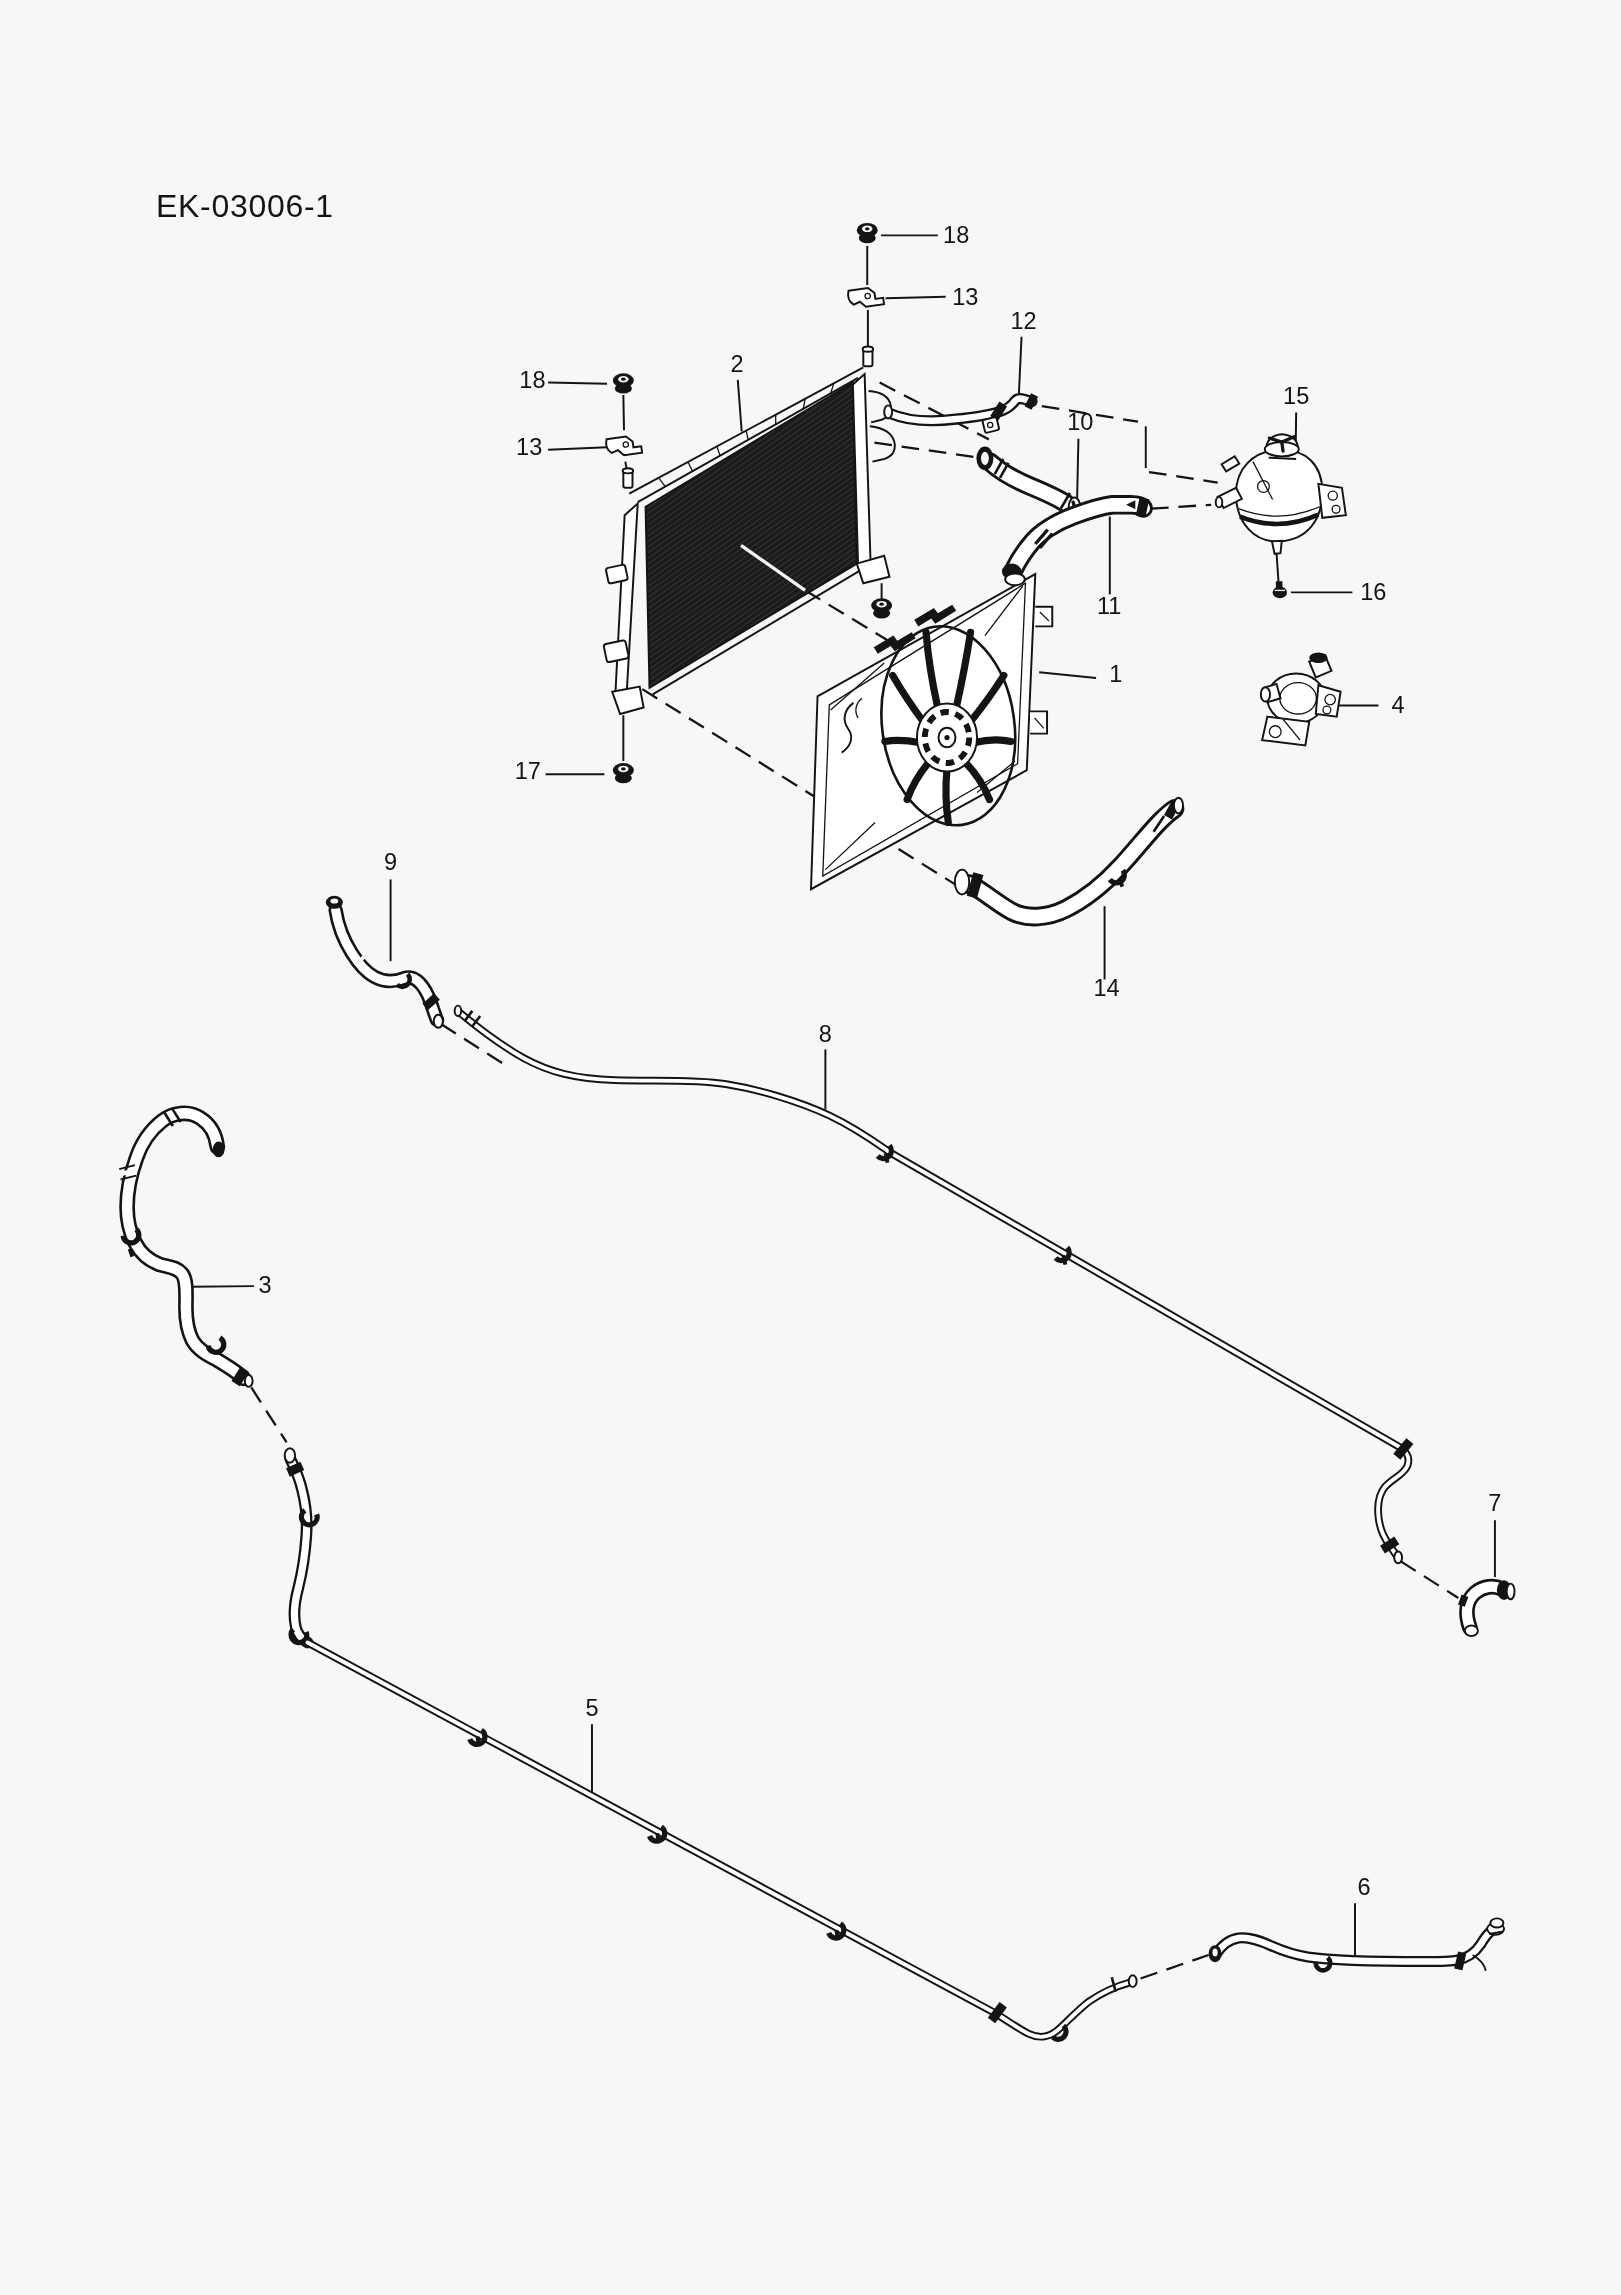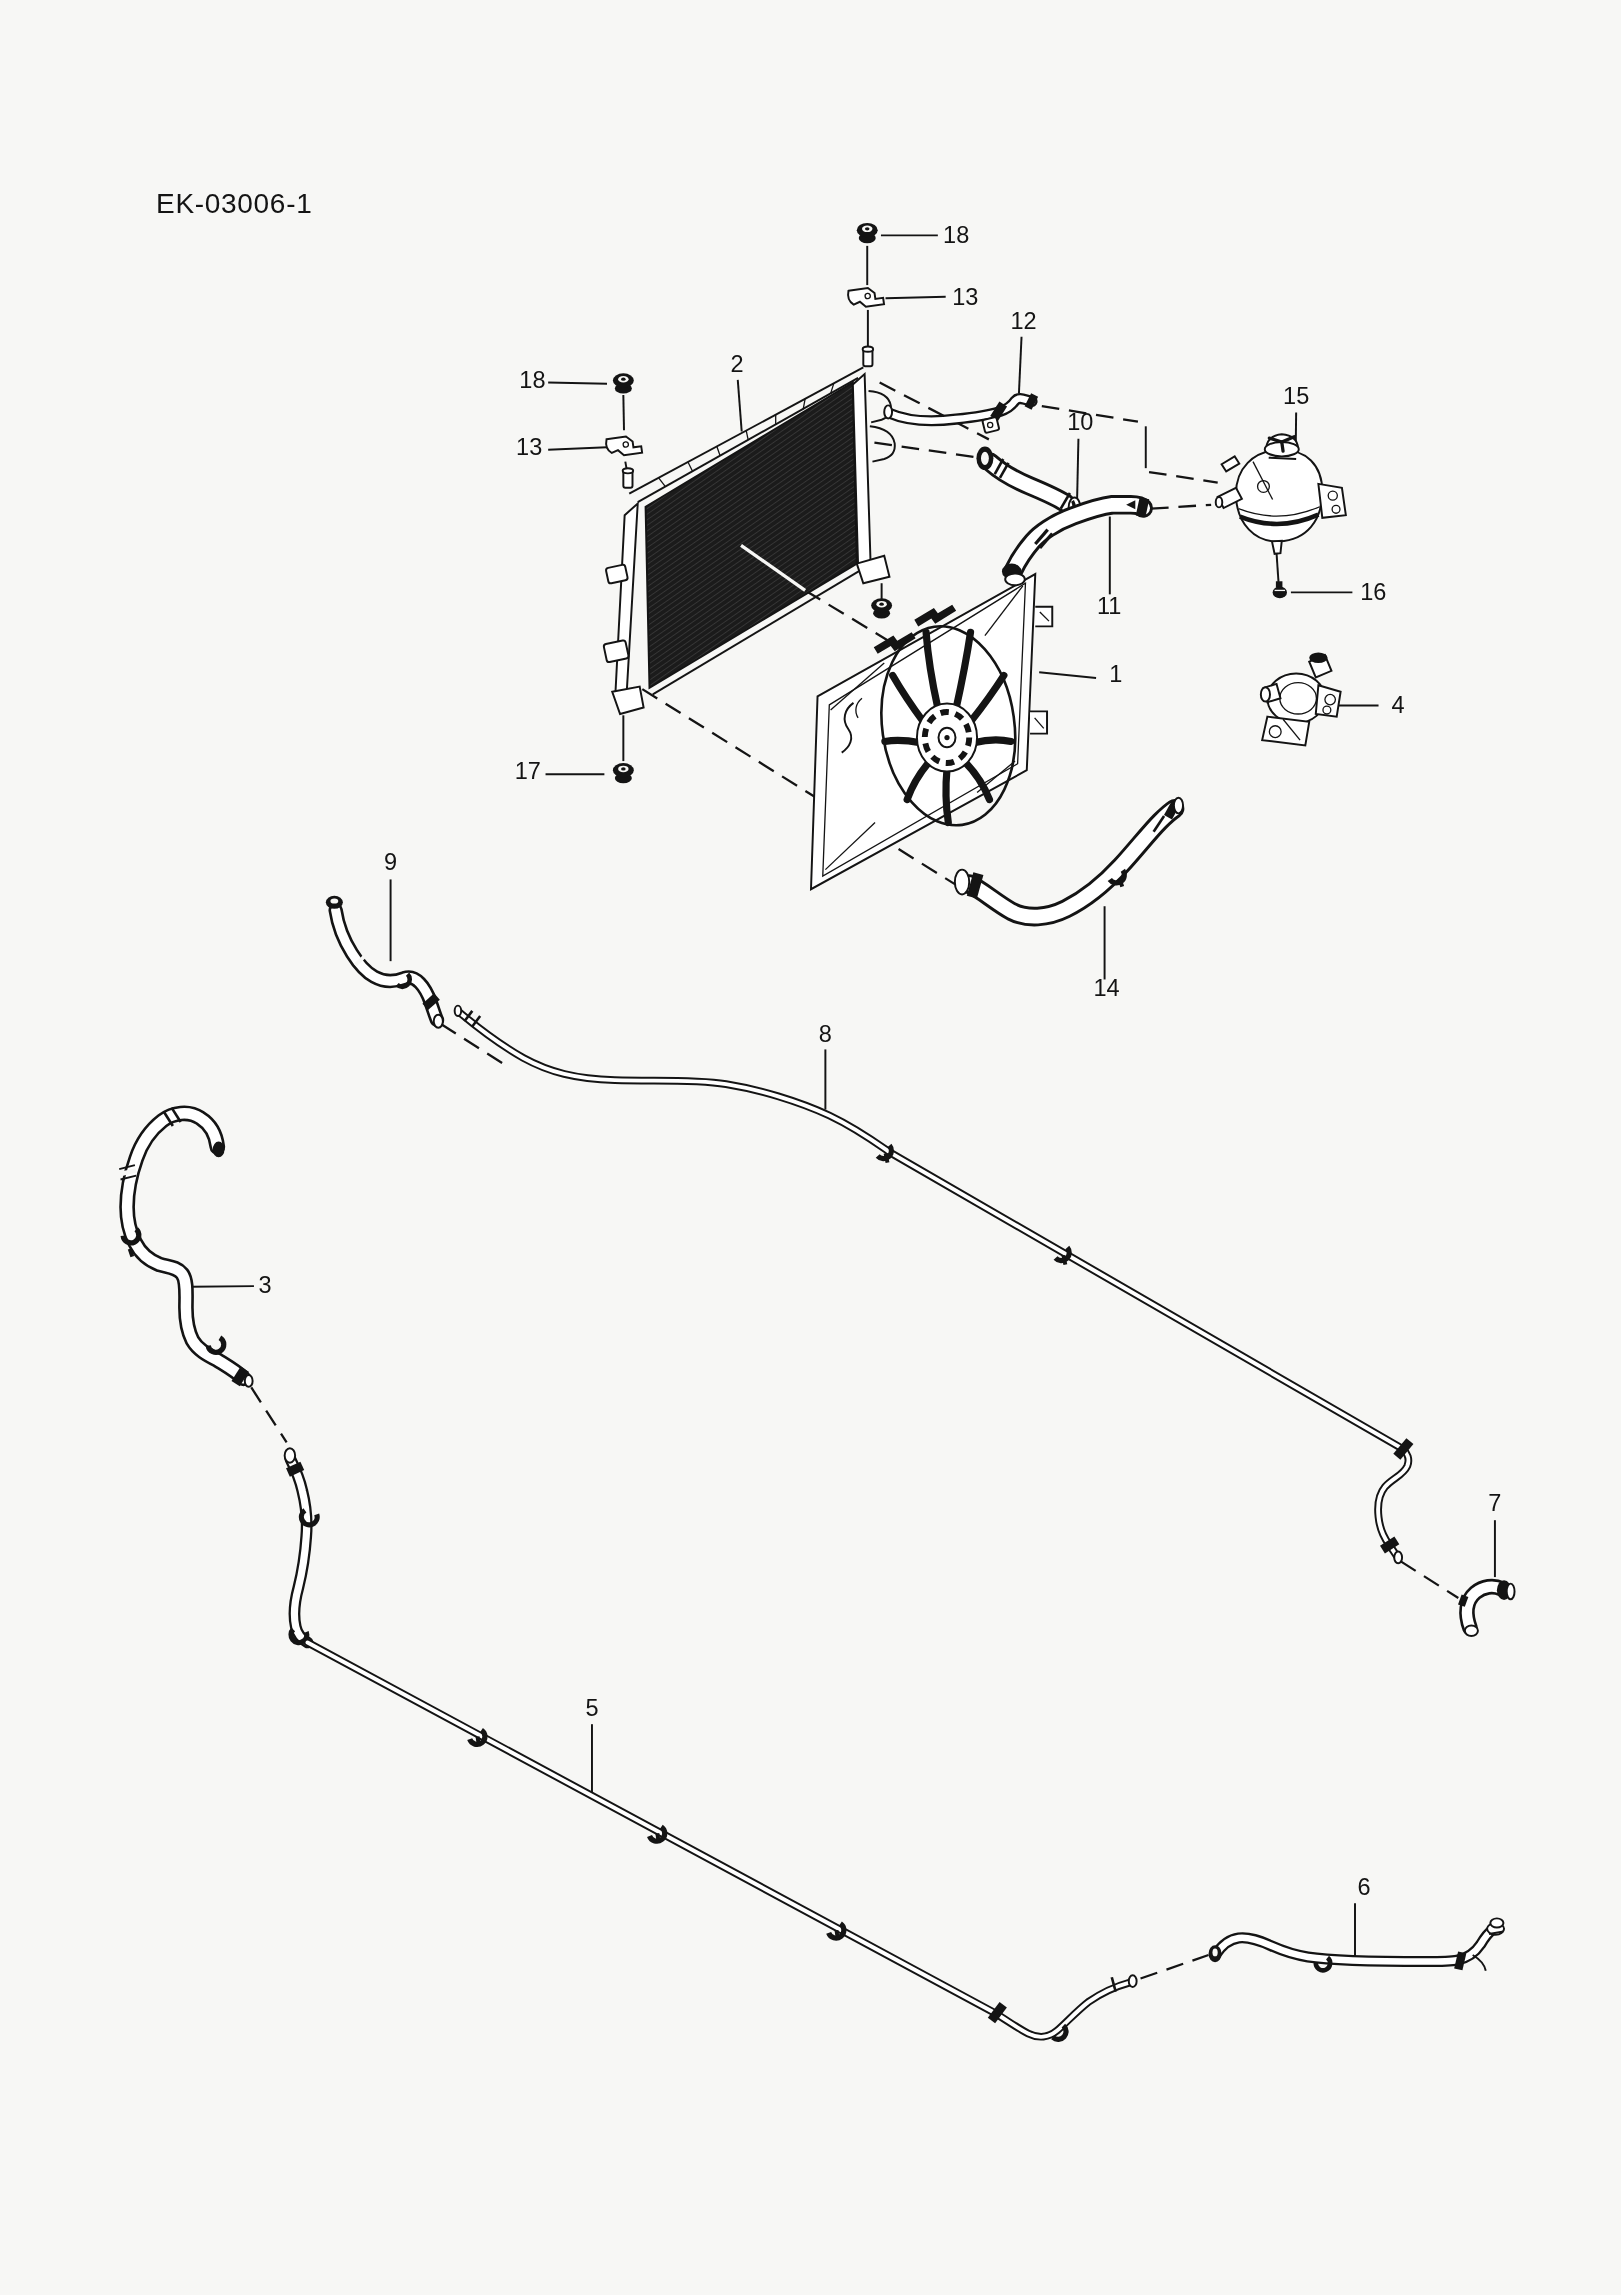"EK-03006-1" #diagram-code { font-size: 28px -> 32px }
